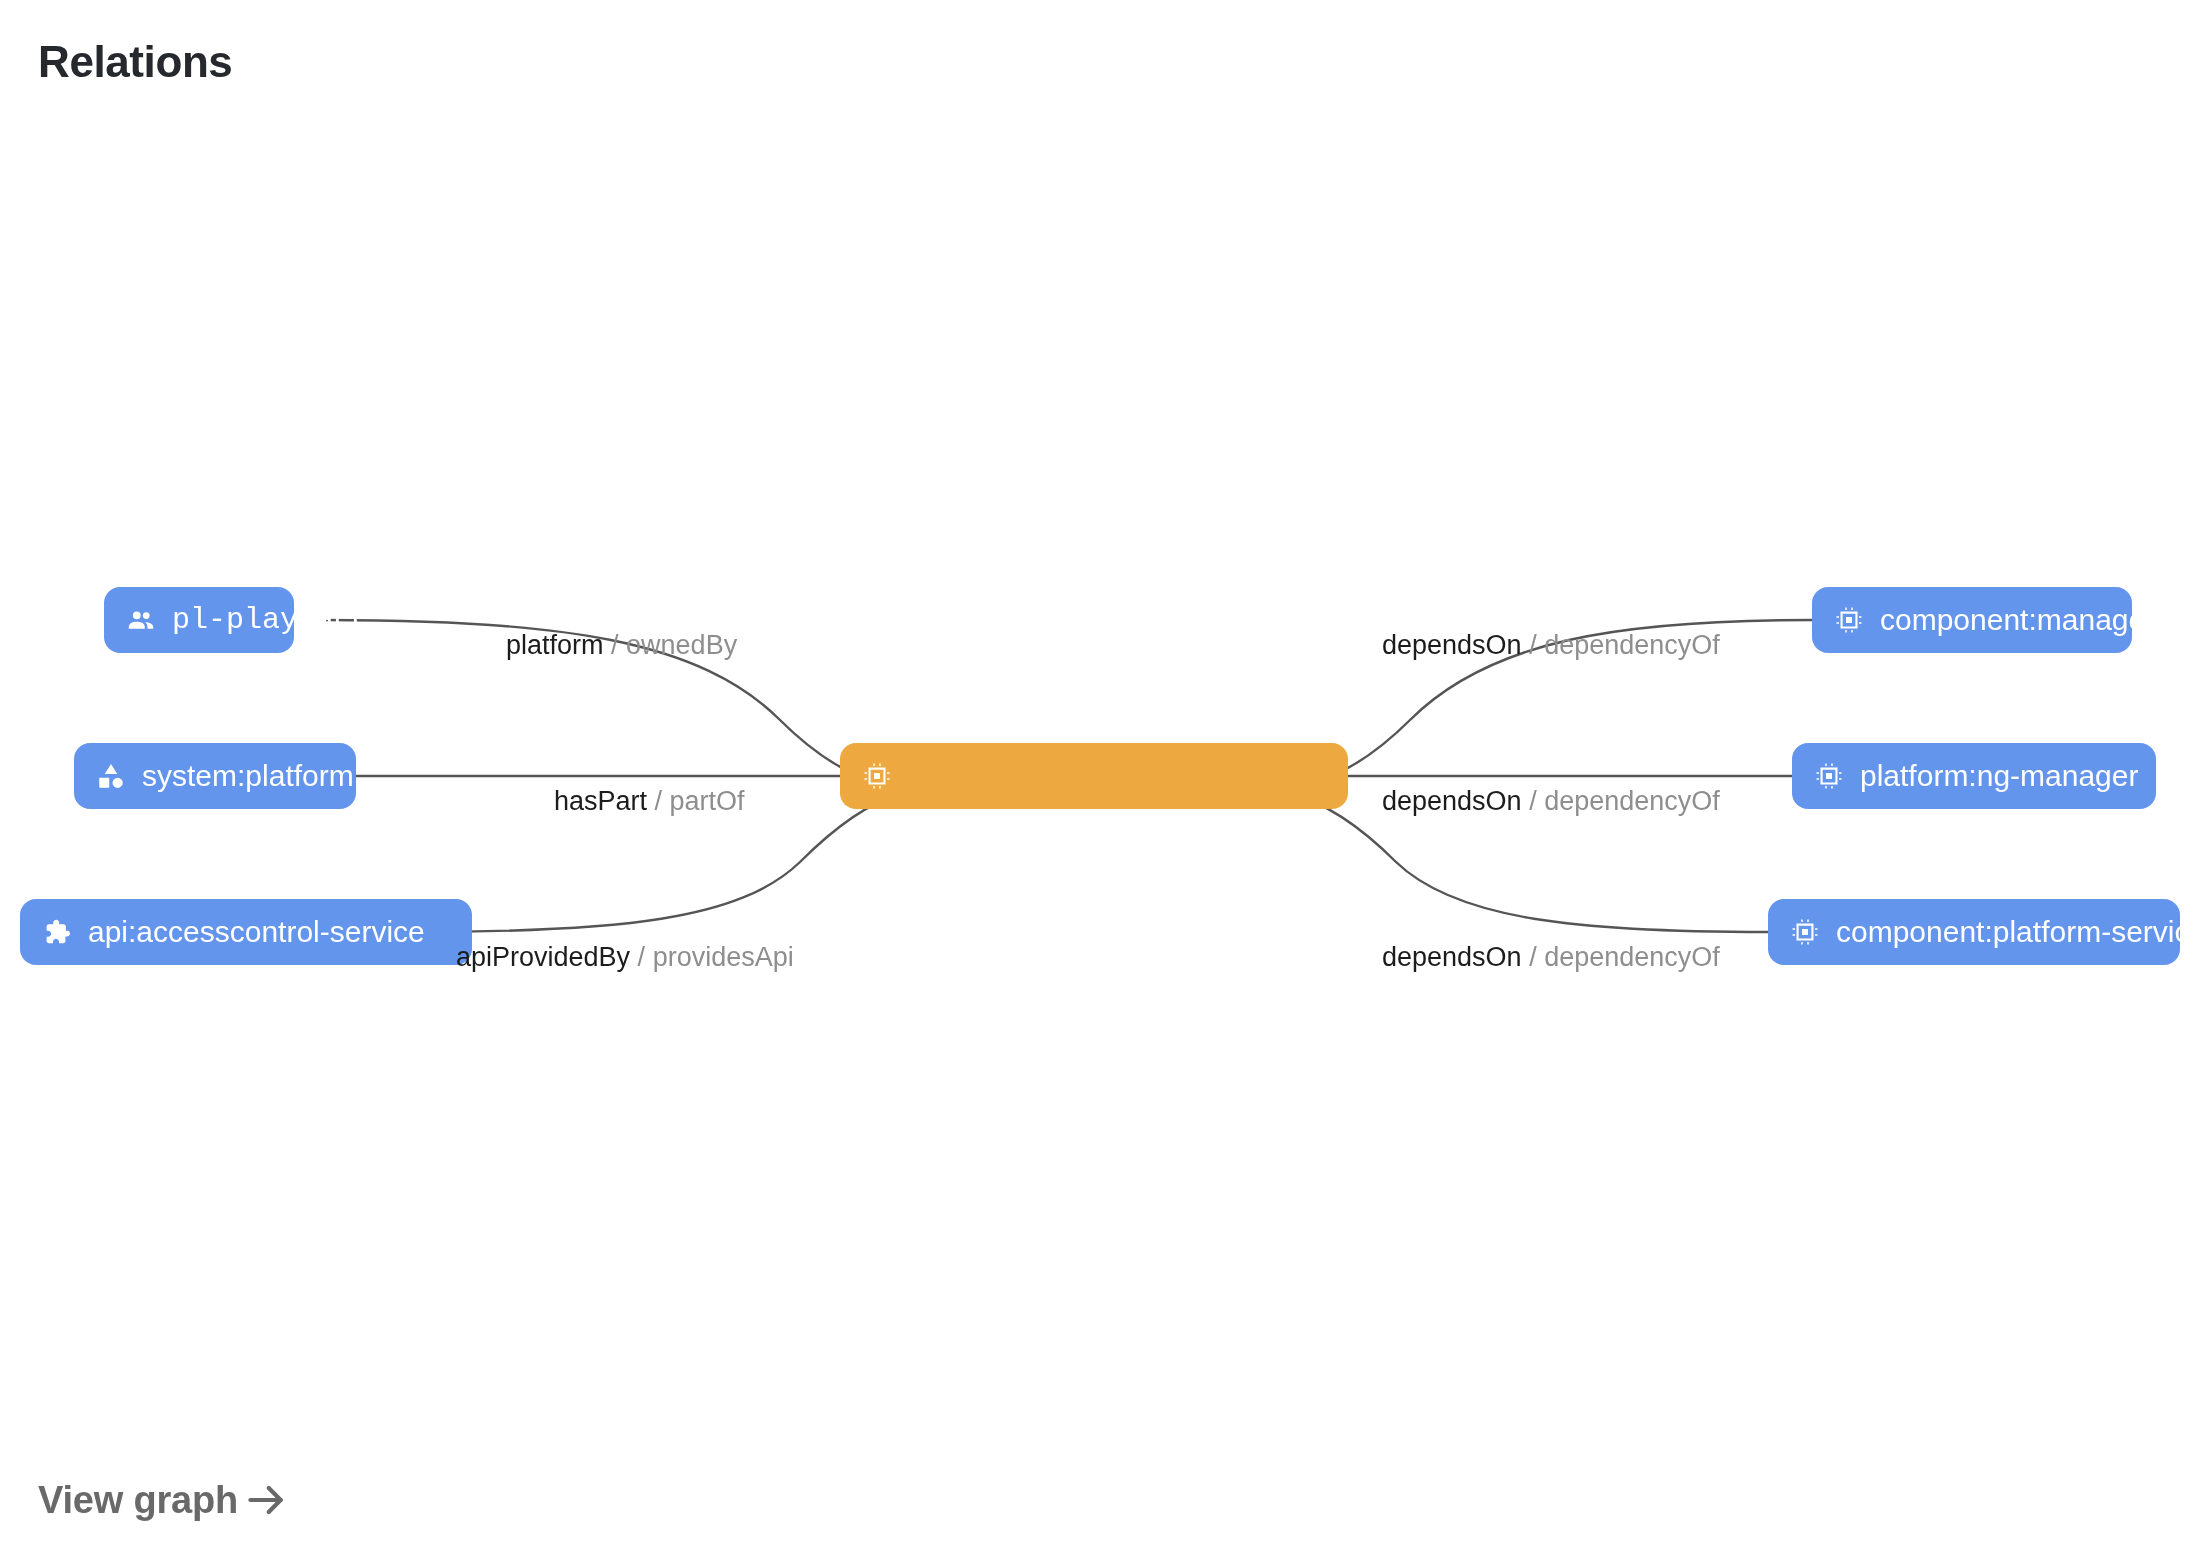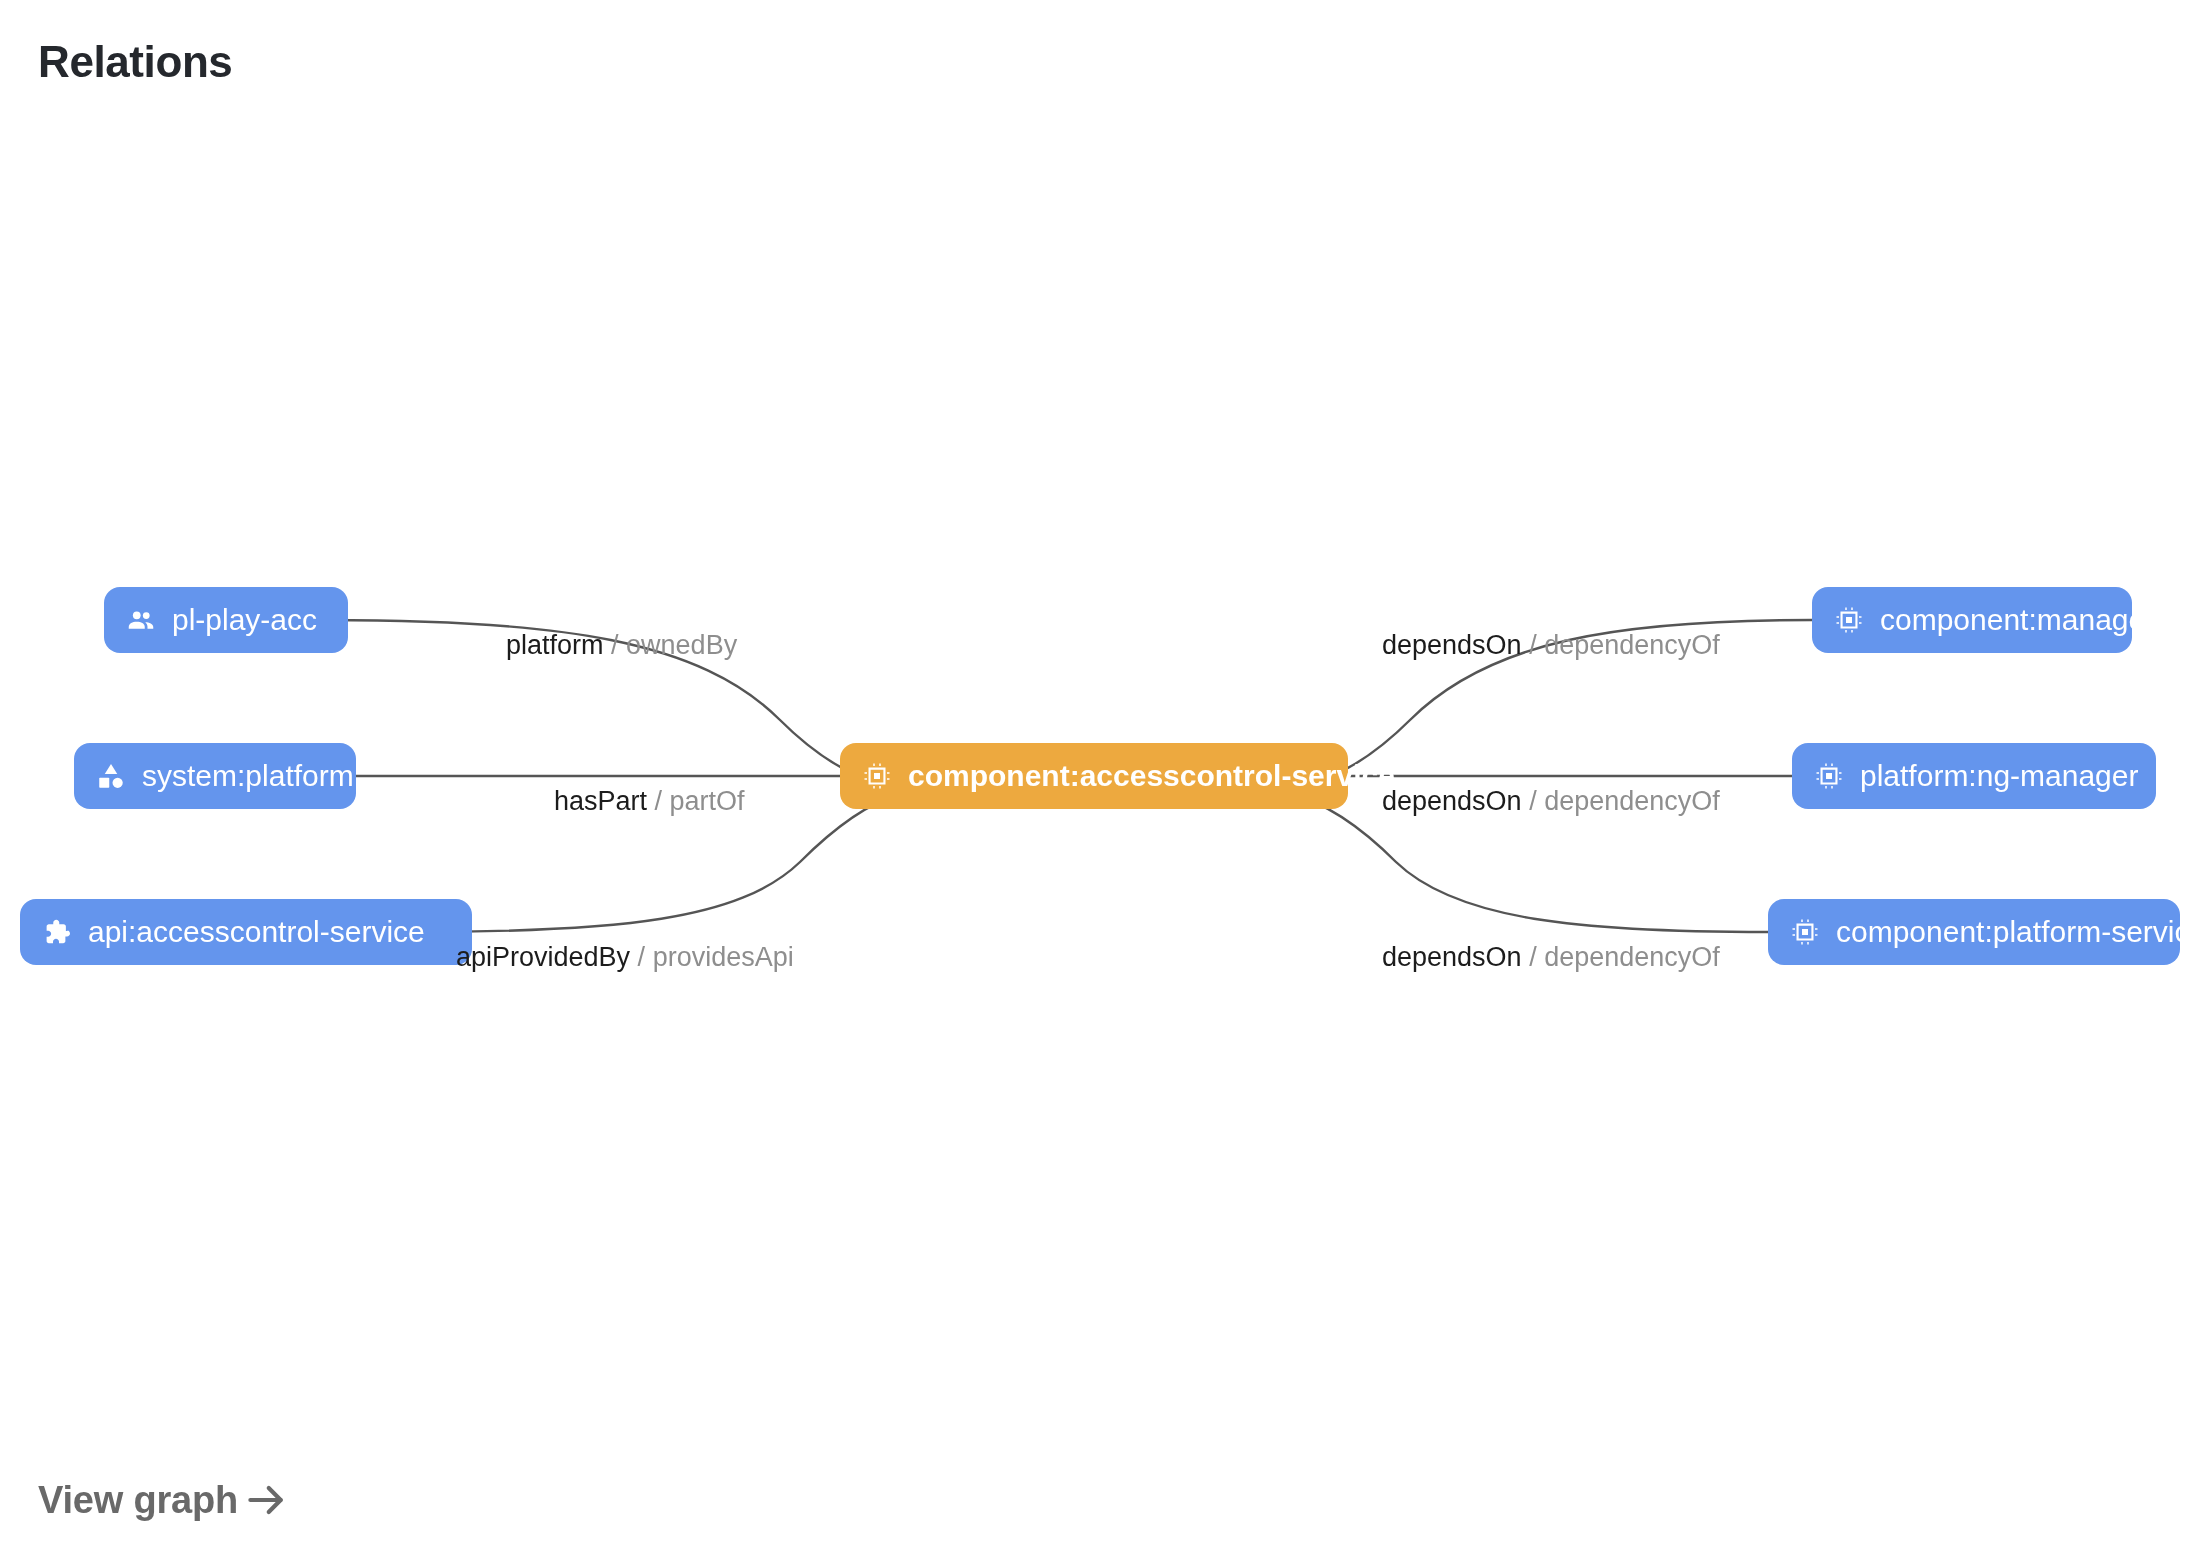"pl-play-acc" div.graph-node { font-family: none -> Liberation Mono, monospace; width: 244px -> 190px }
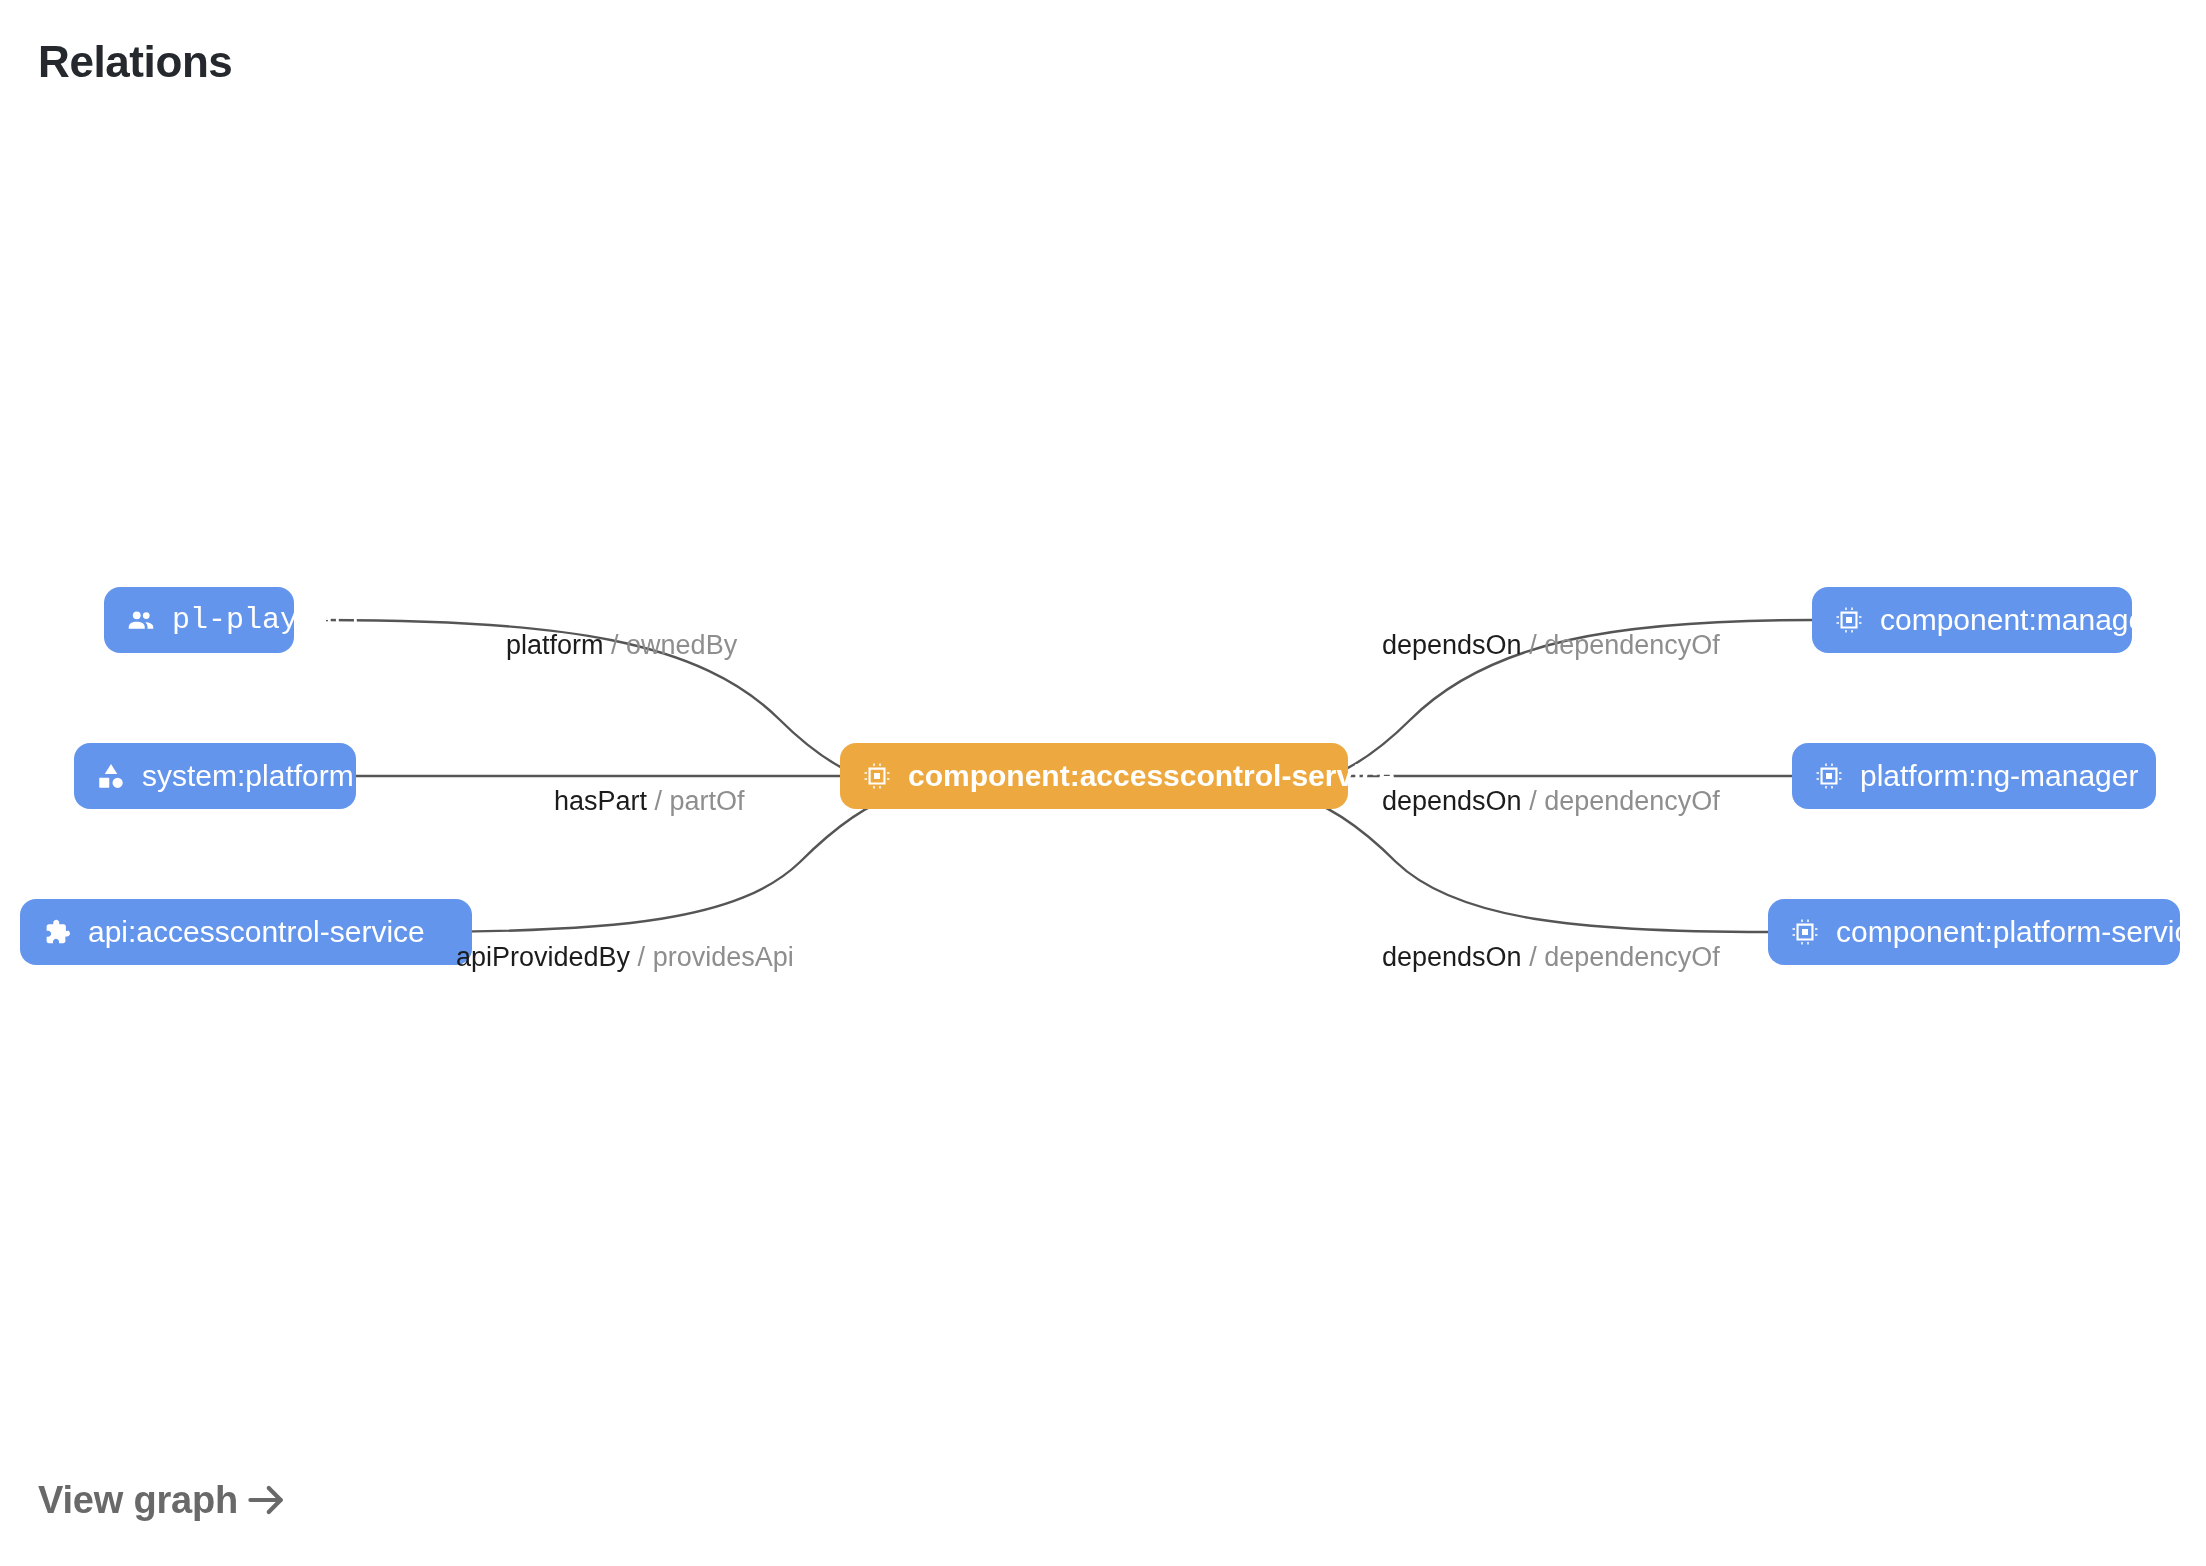"component:accesscontrol-service" span.node-label { html: <span>component:accesscontrol-service</span> -> none }
